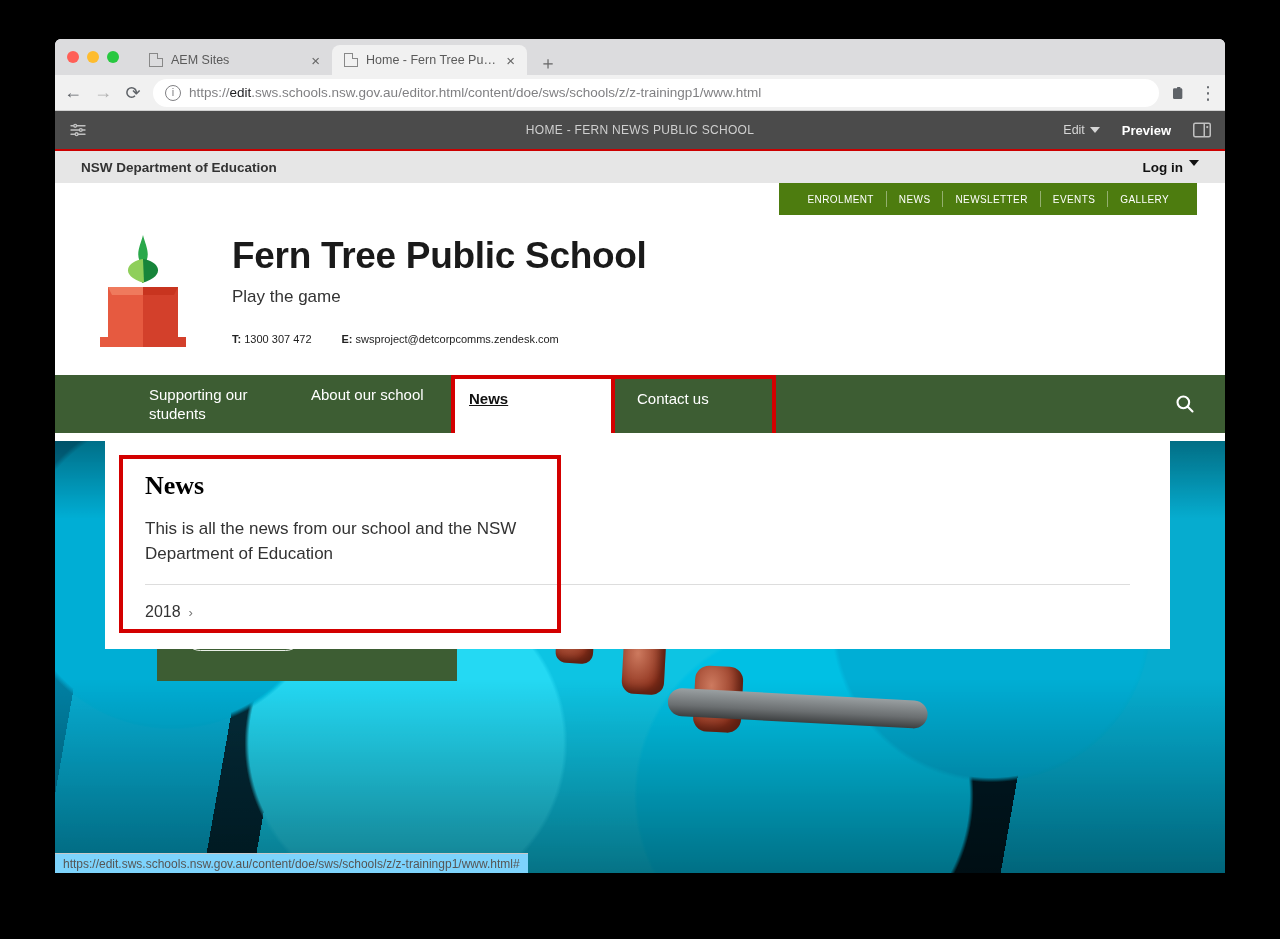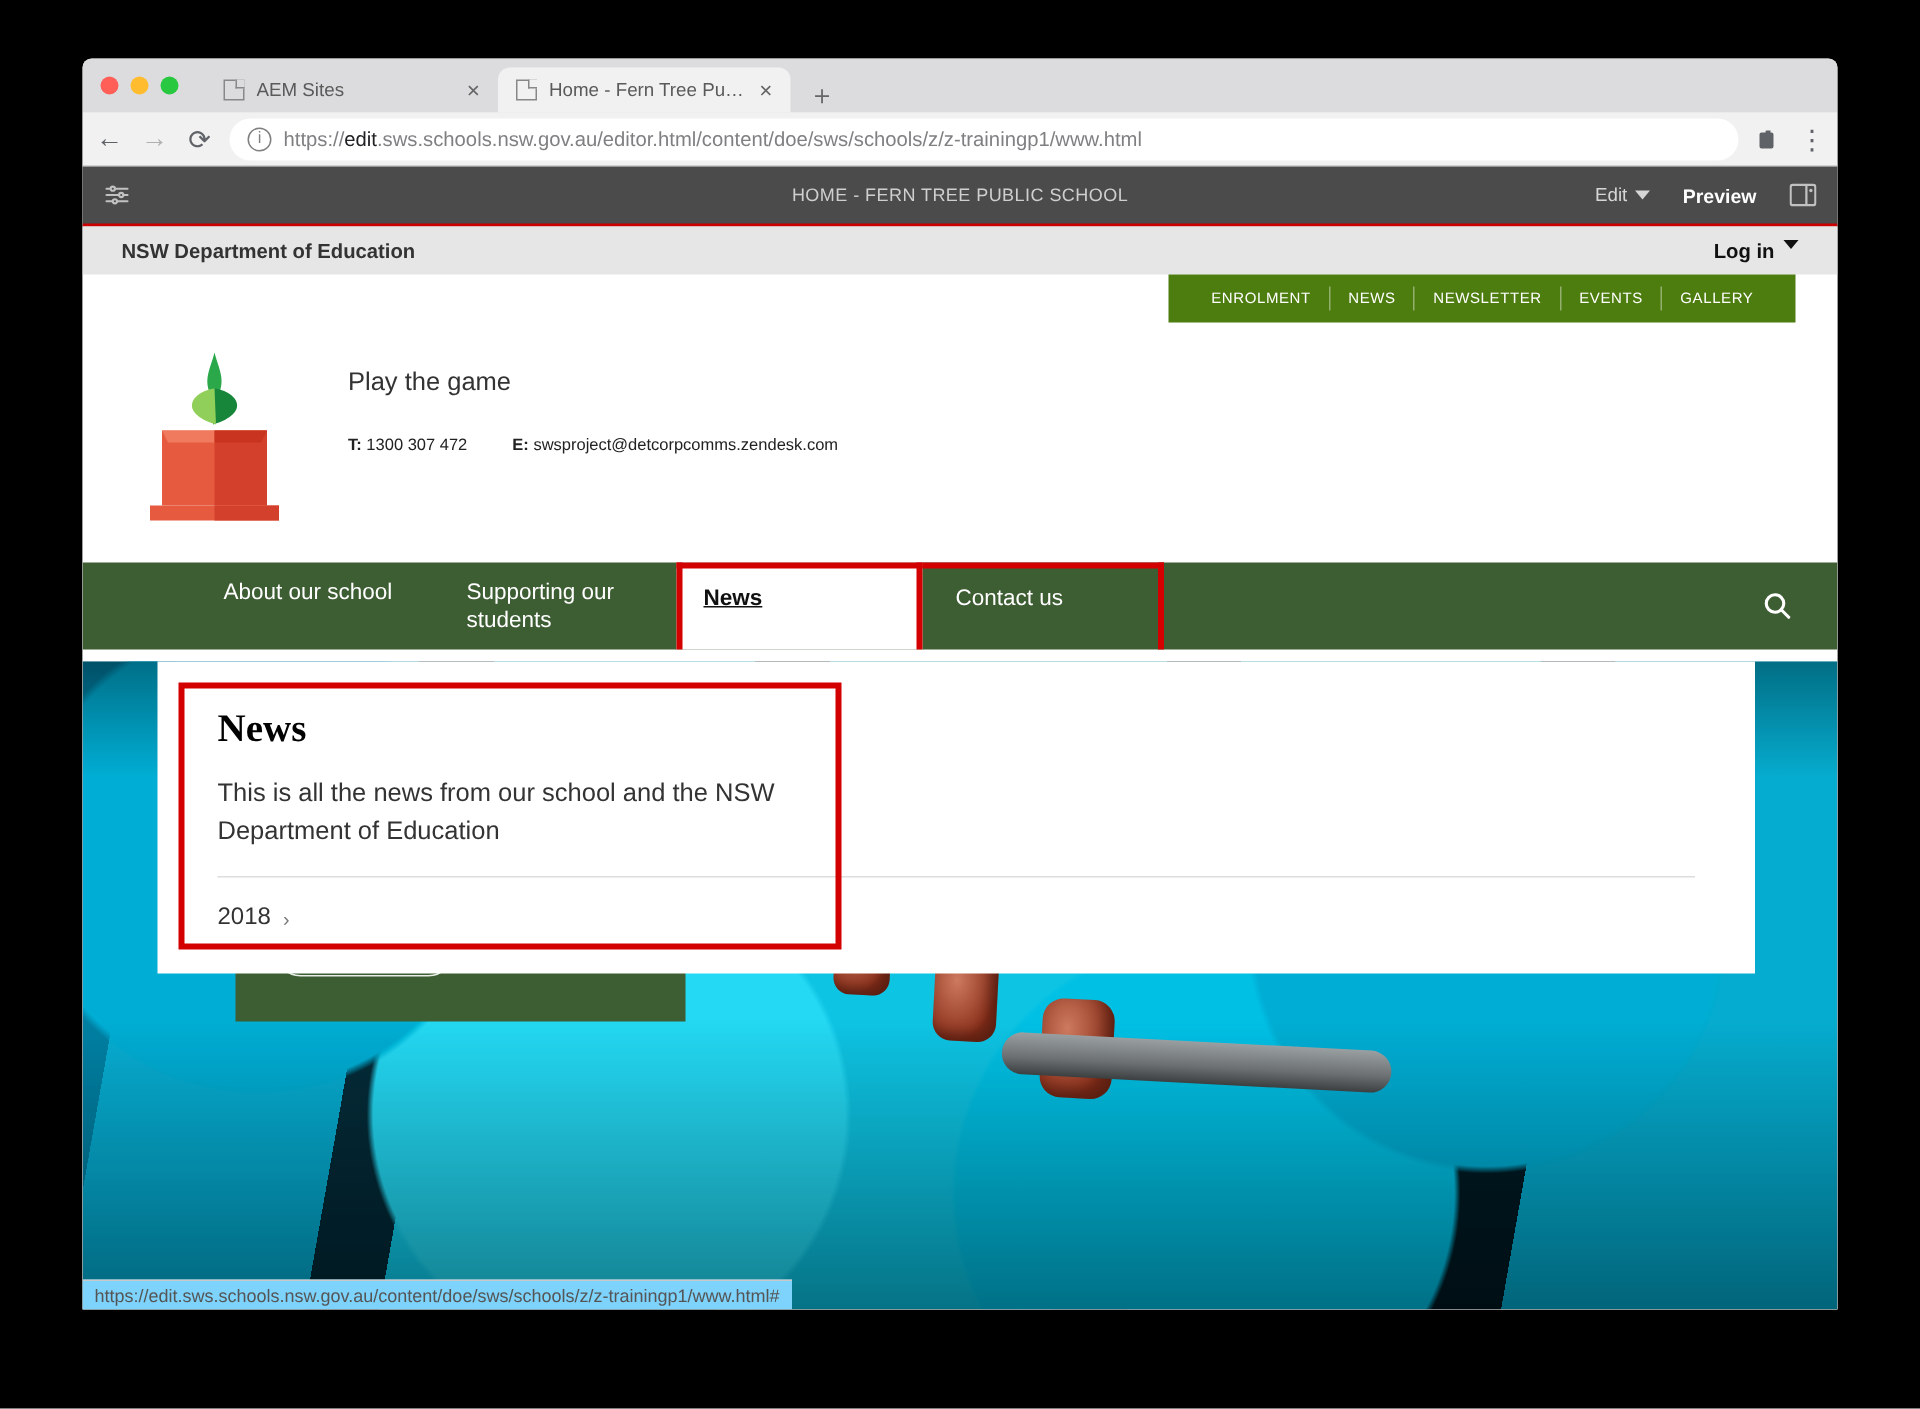"HOME - FERN TREE PUBLIC SCHOOL" span.title { text: TREE -> NEWS }
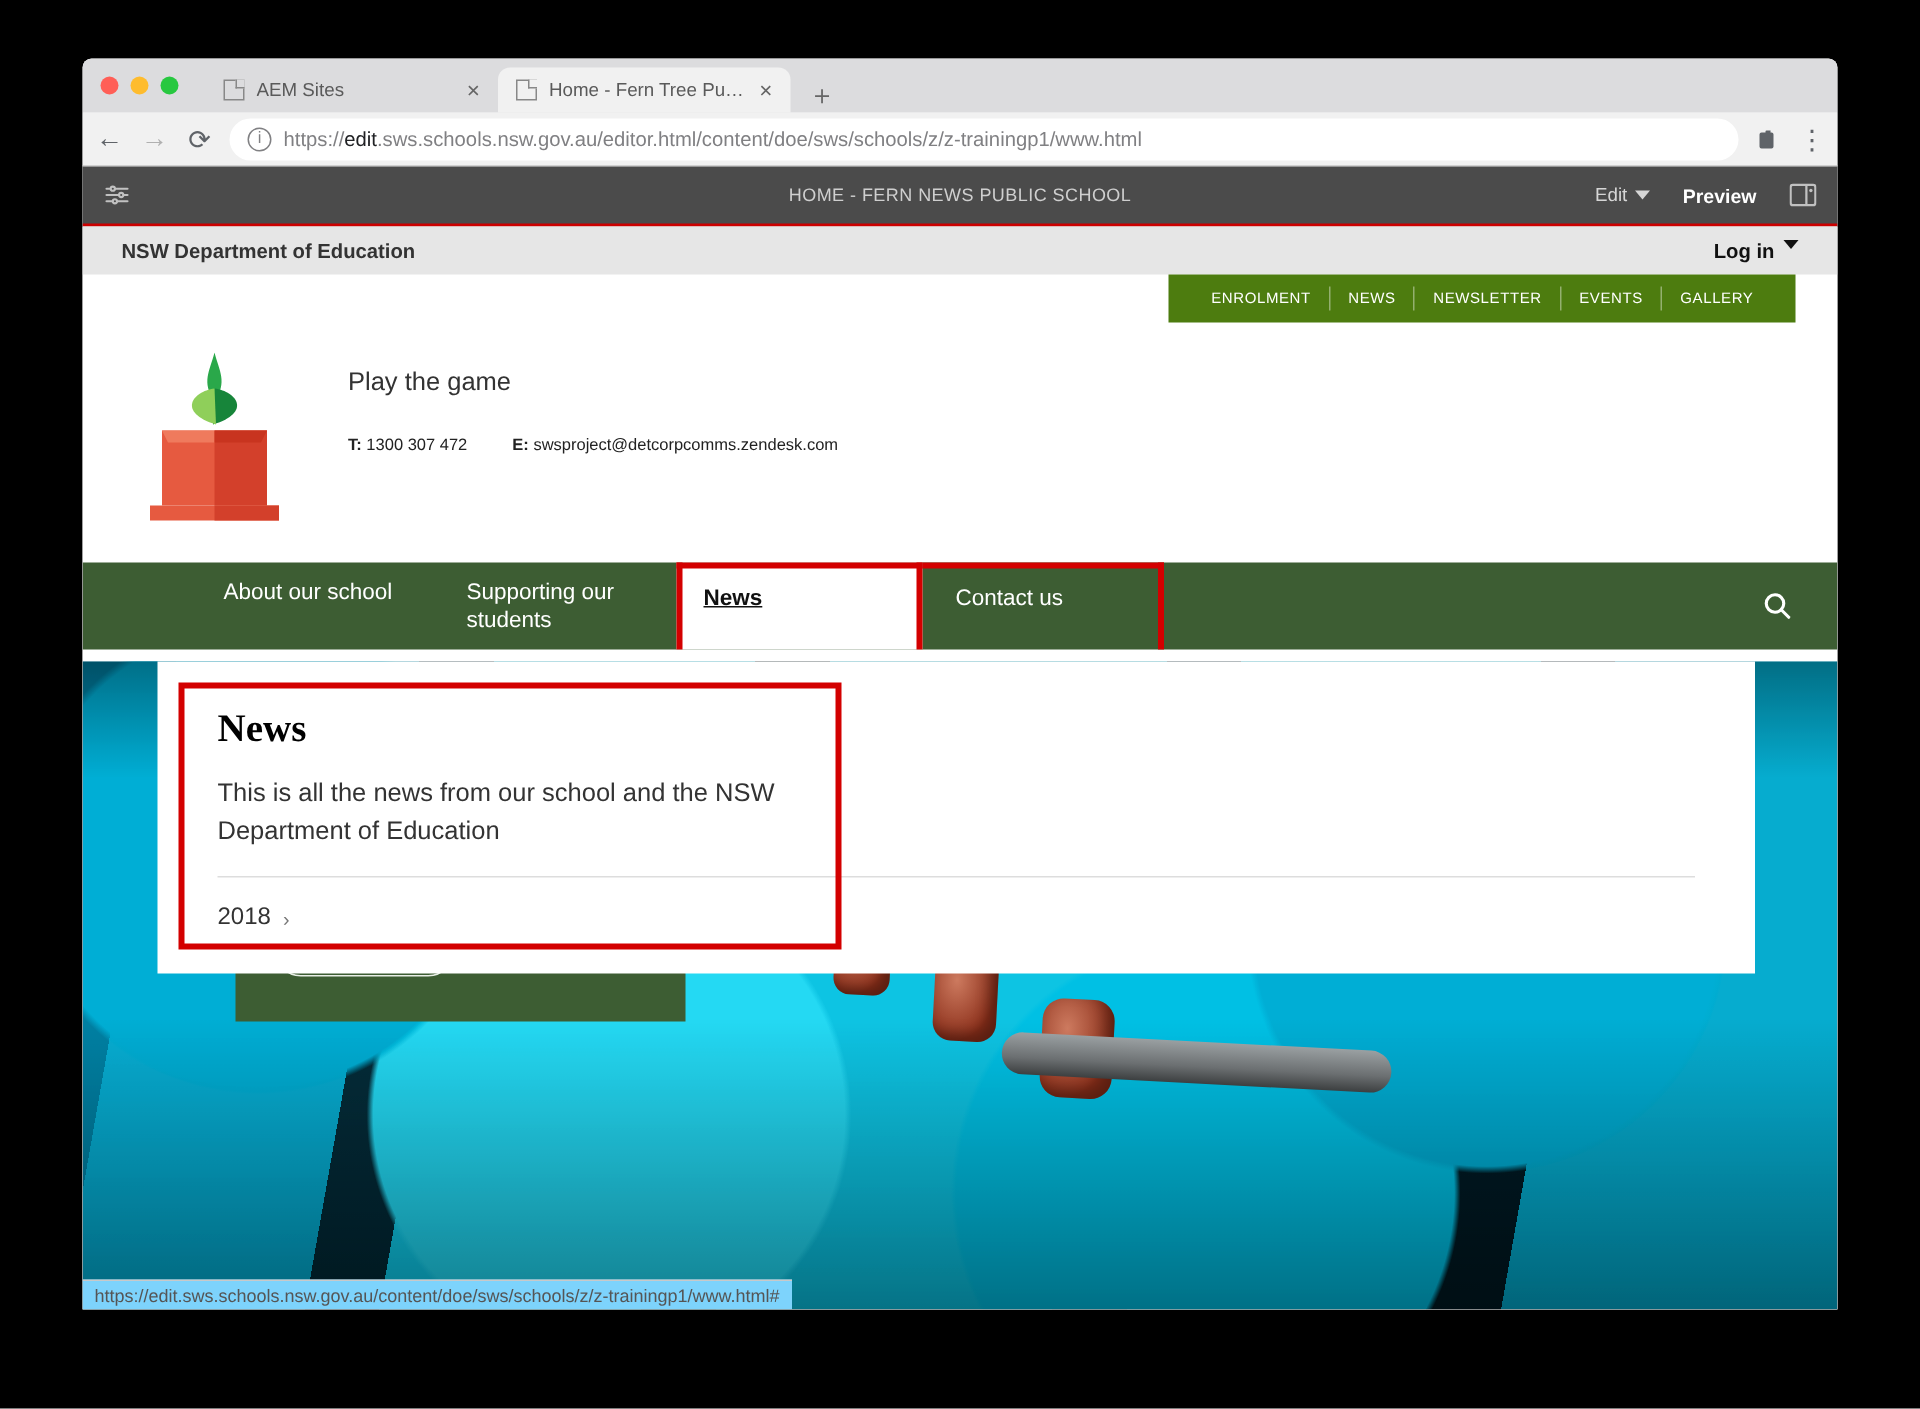"Fern Tree Public School" h1 { html: none -> <h1>Fern Tree Public School</h1> }
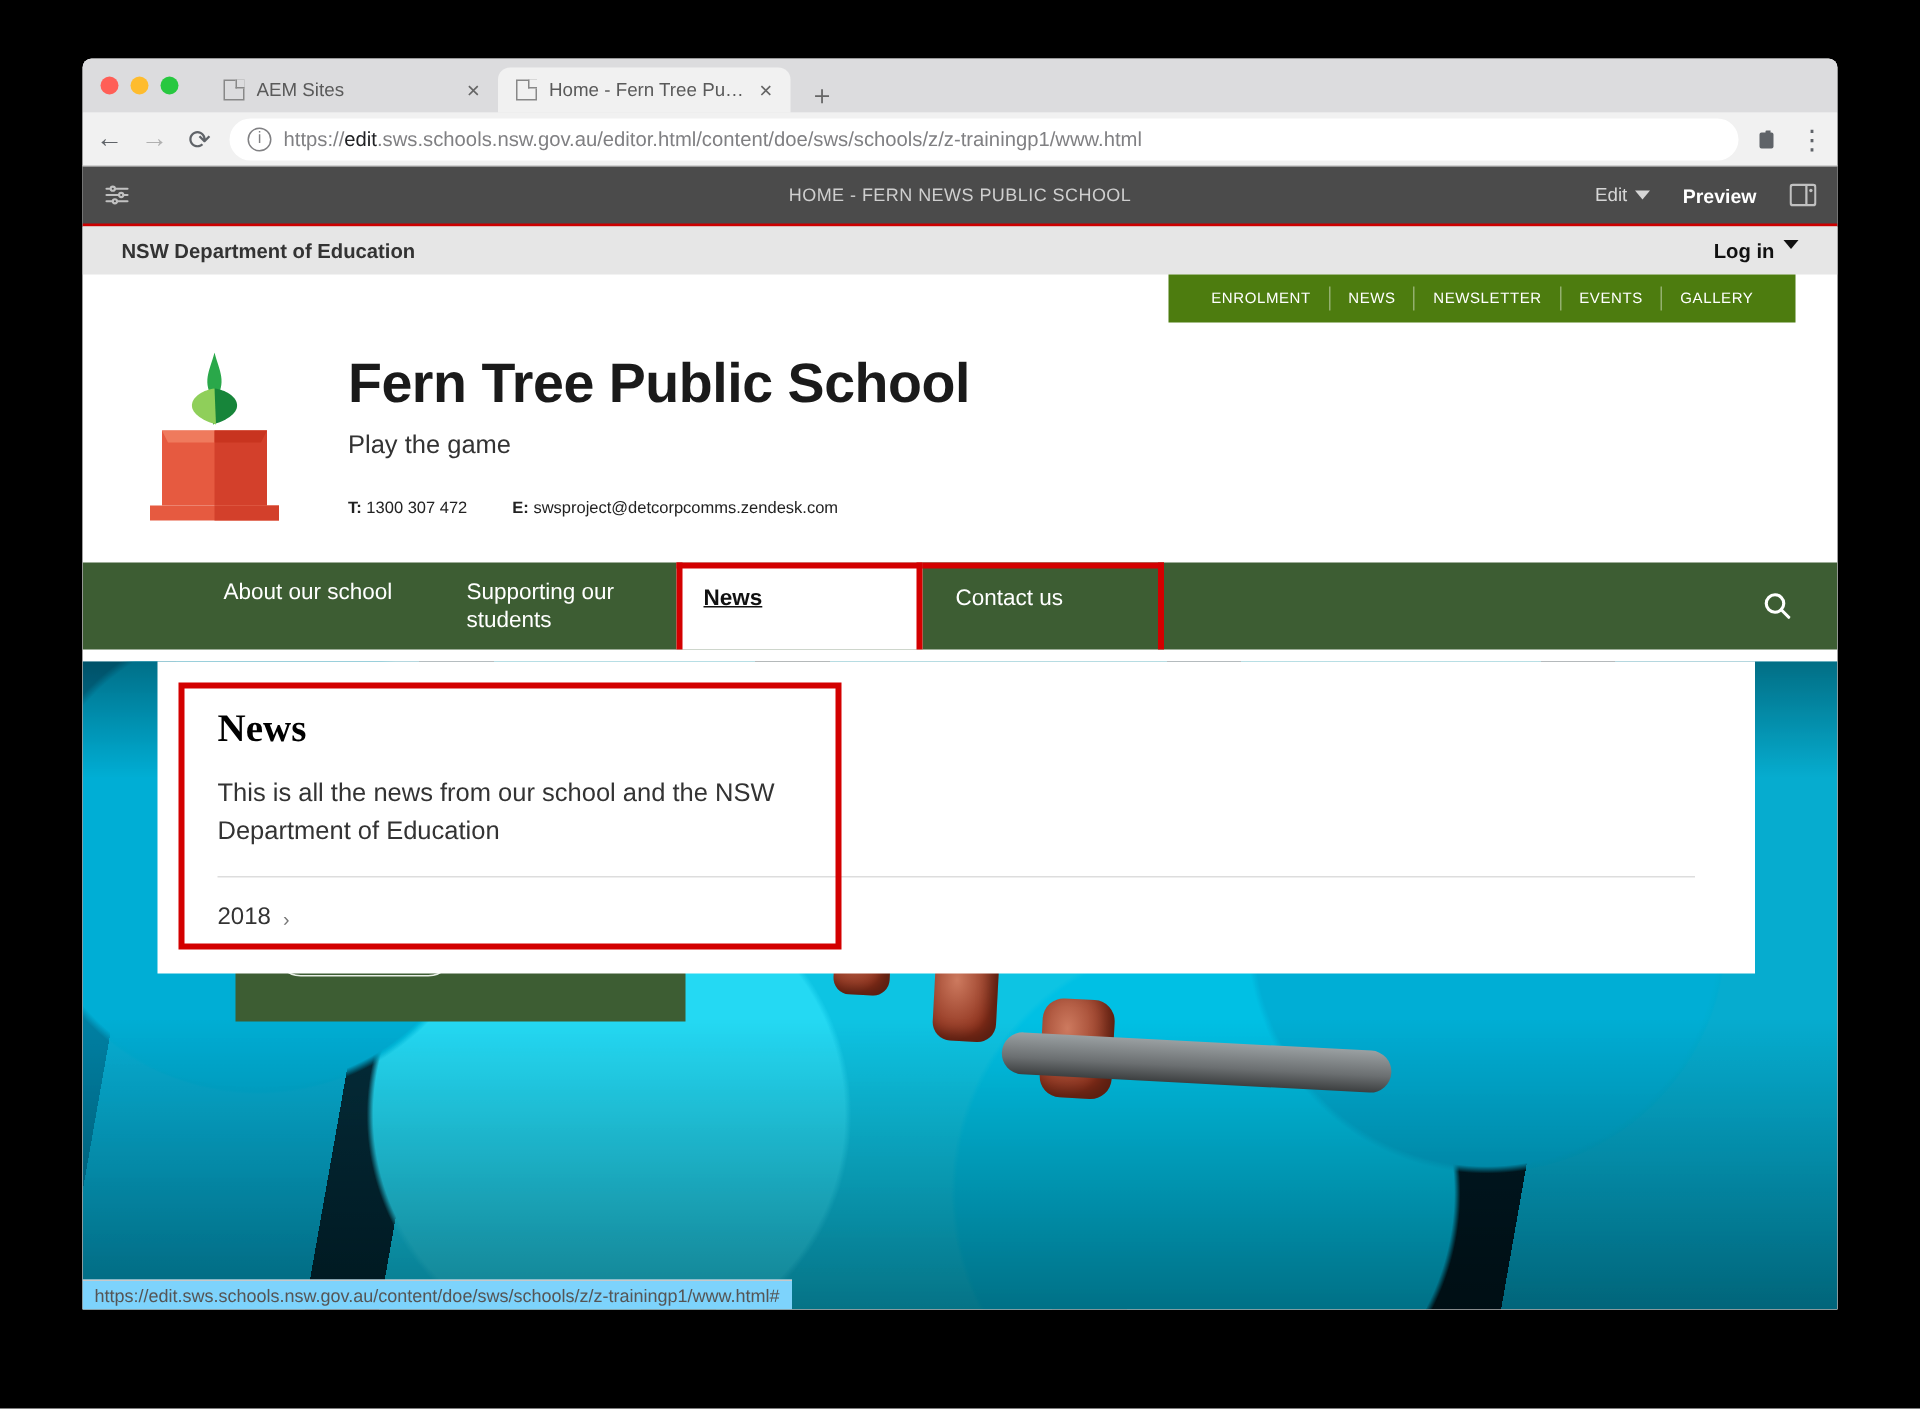"About our school" div.item { order: before "Supporting our students" -> after "Supporting our students" }
